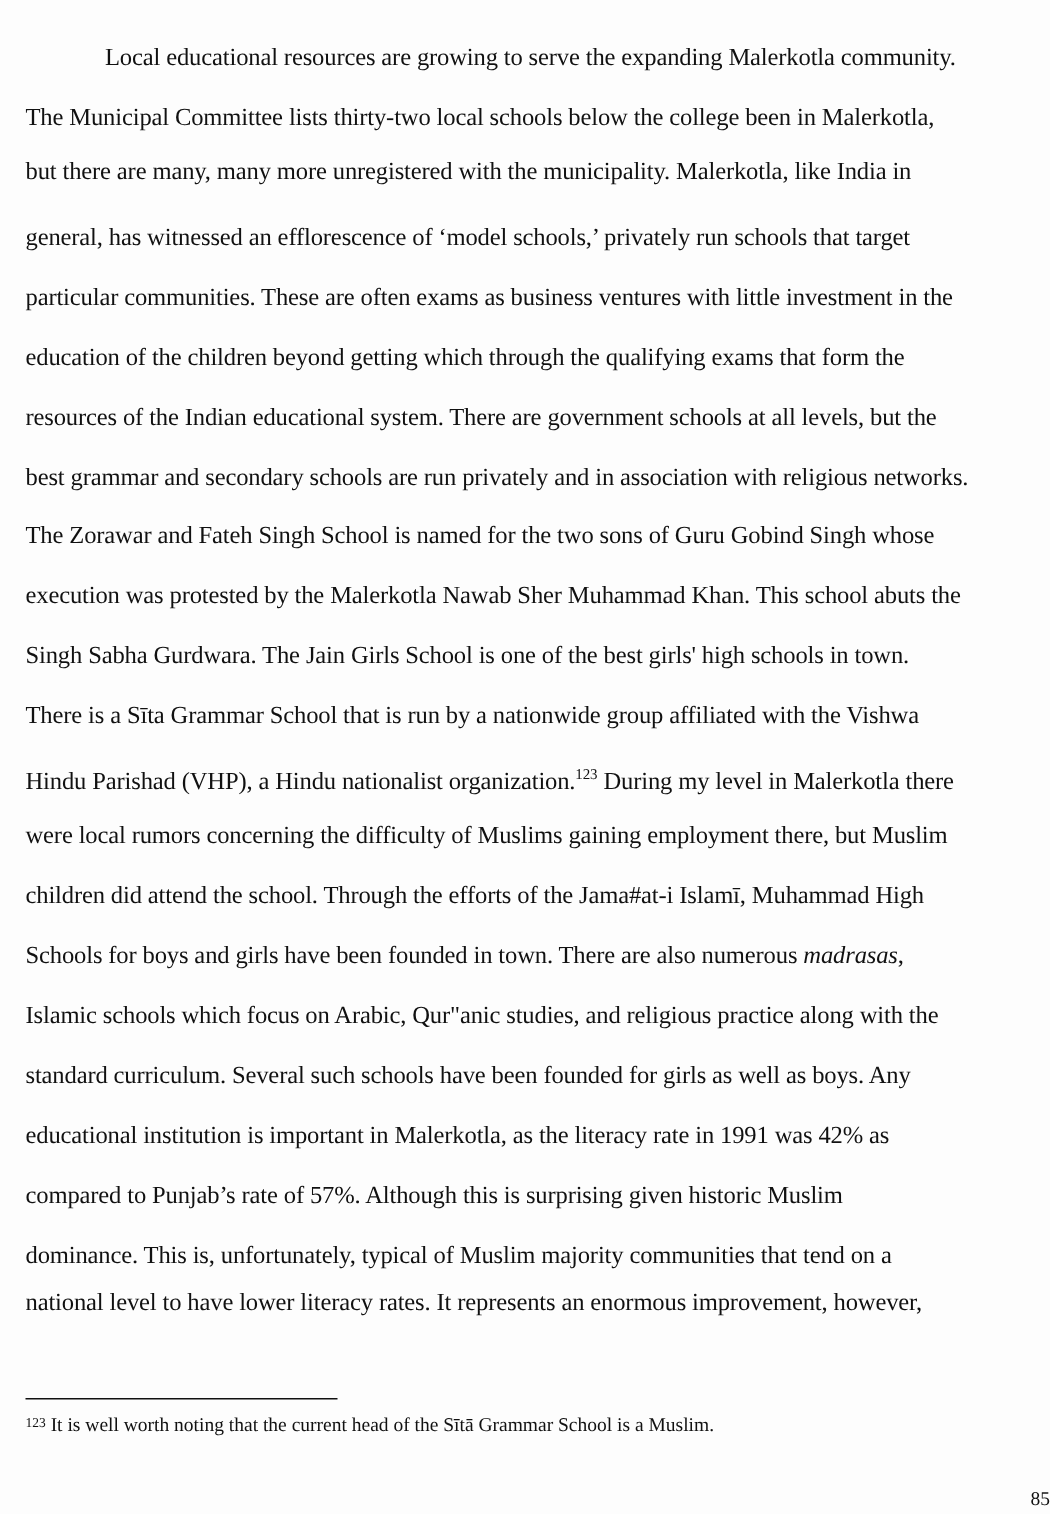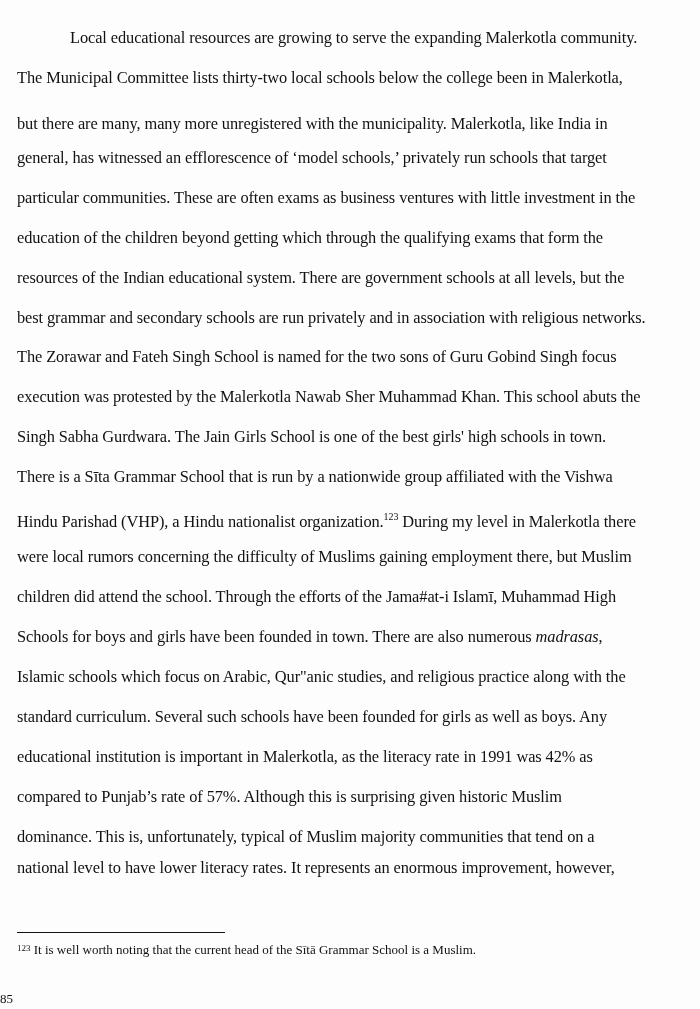"but there are many, many" div.line { top: 114px -> 104px }
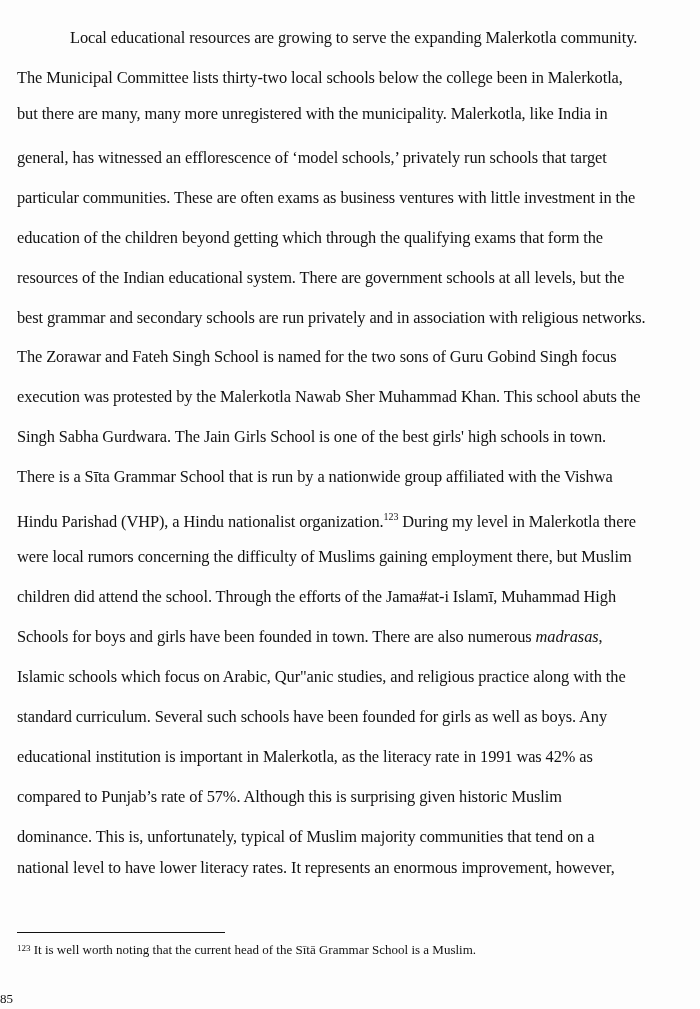"The Zorawar and Fateh Singh" div.line { text: focus -> whose }
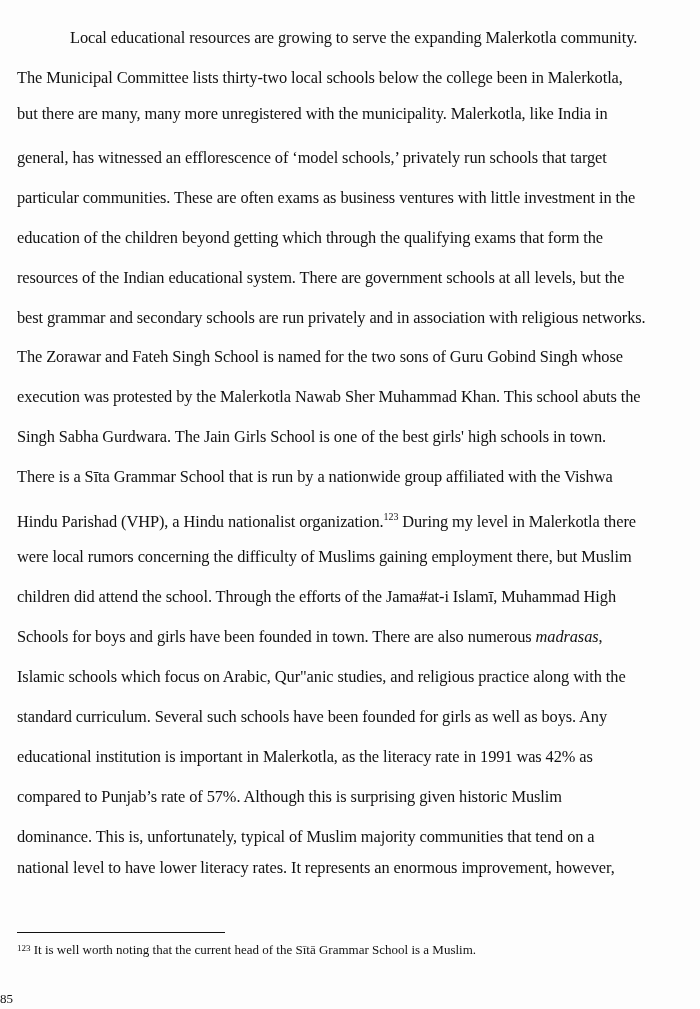"85" .pagenum { text-align: left -> right }
